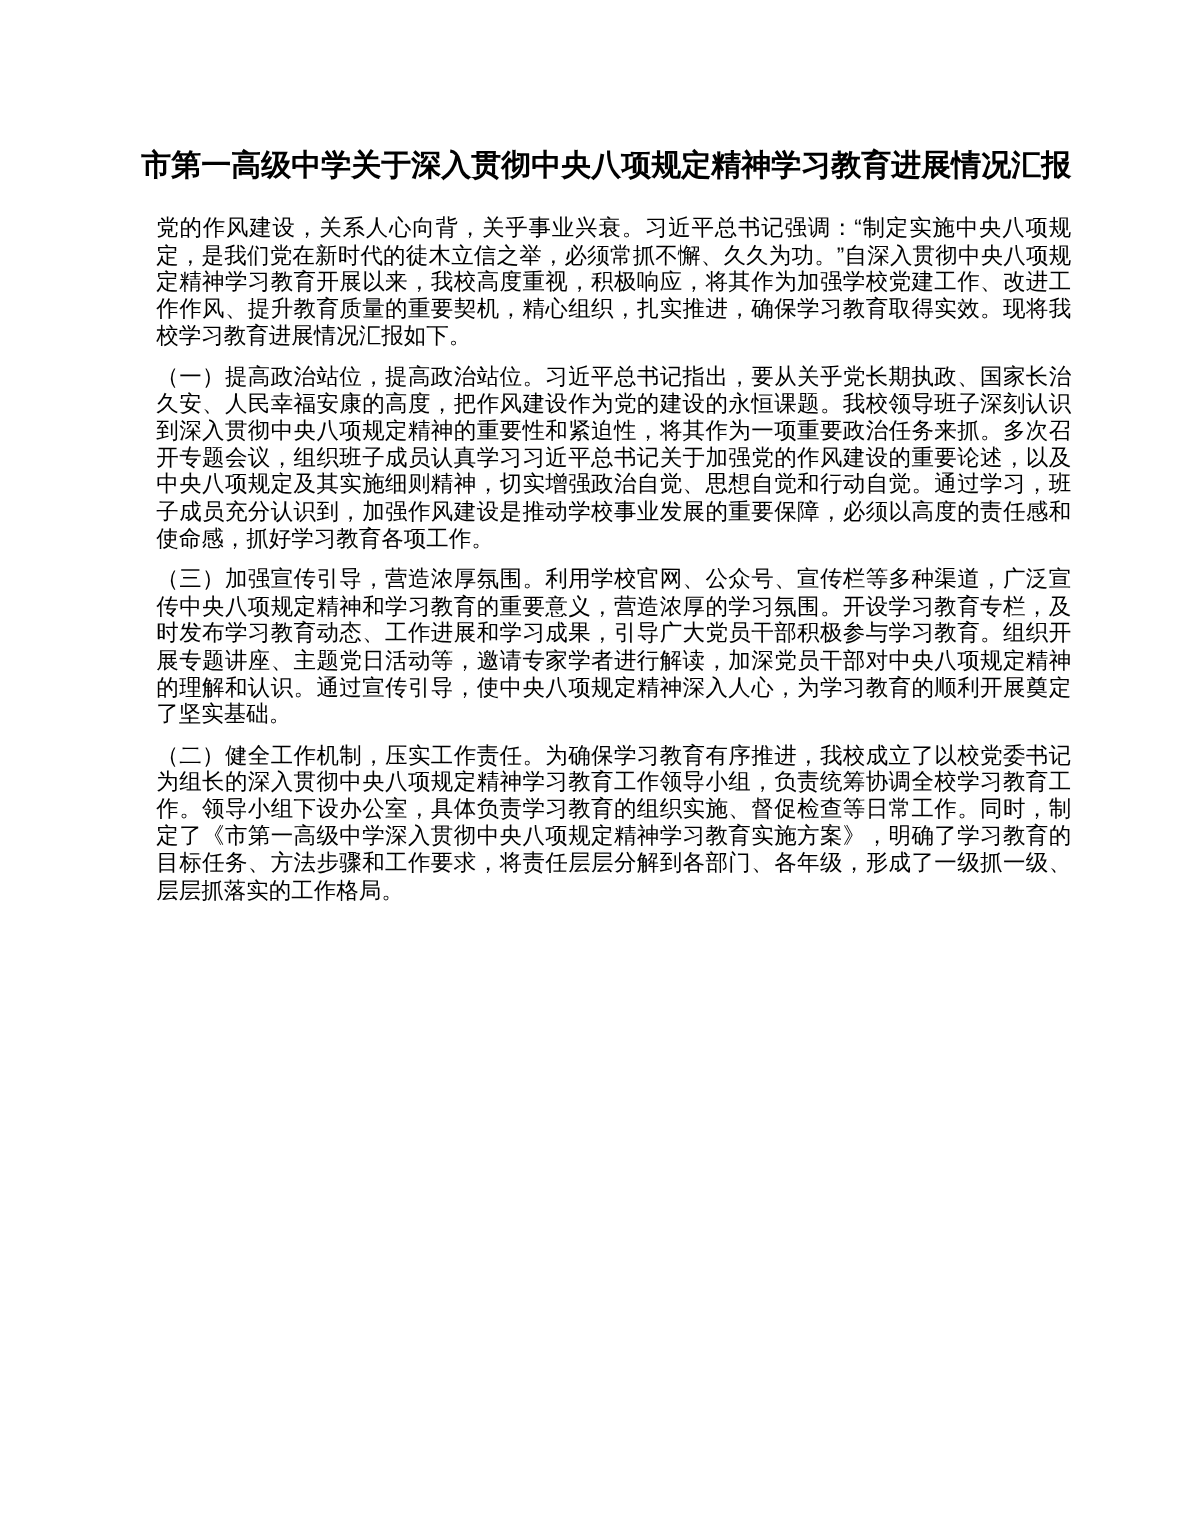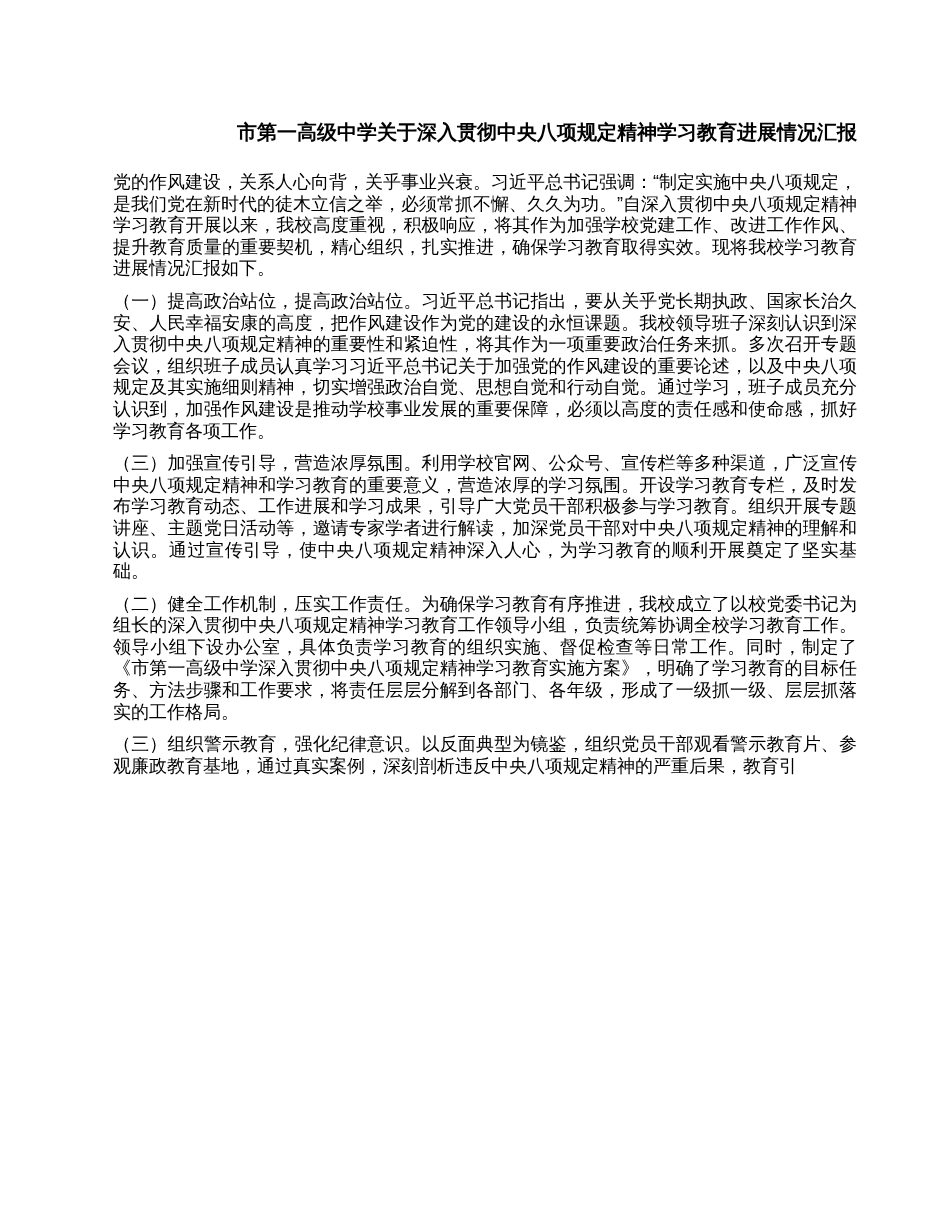"市第一高级中学关于深入贯彻中央八项规定精神学习教育进展情况汇报" .title { font-size: 20px -> 24px; text-align: right -> center }
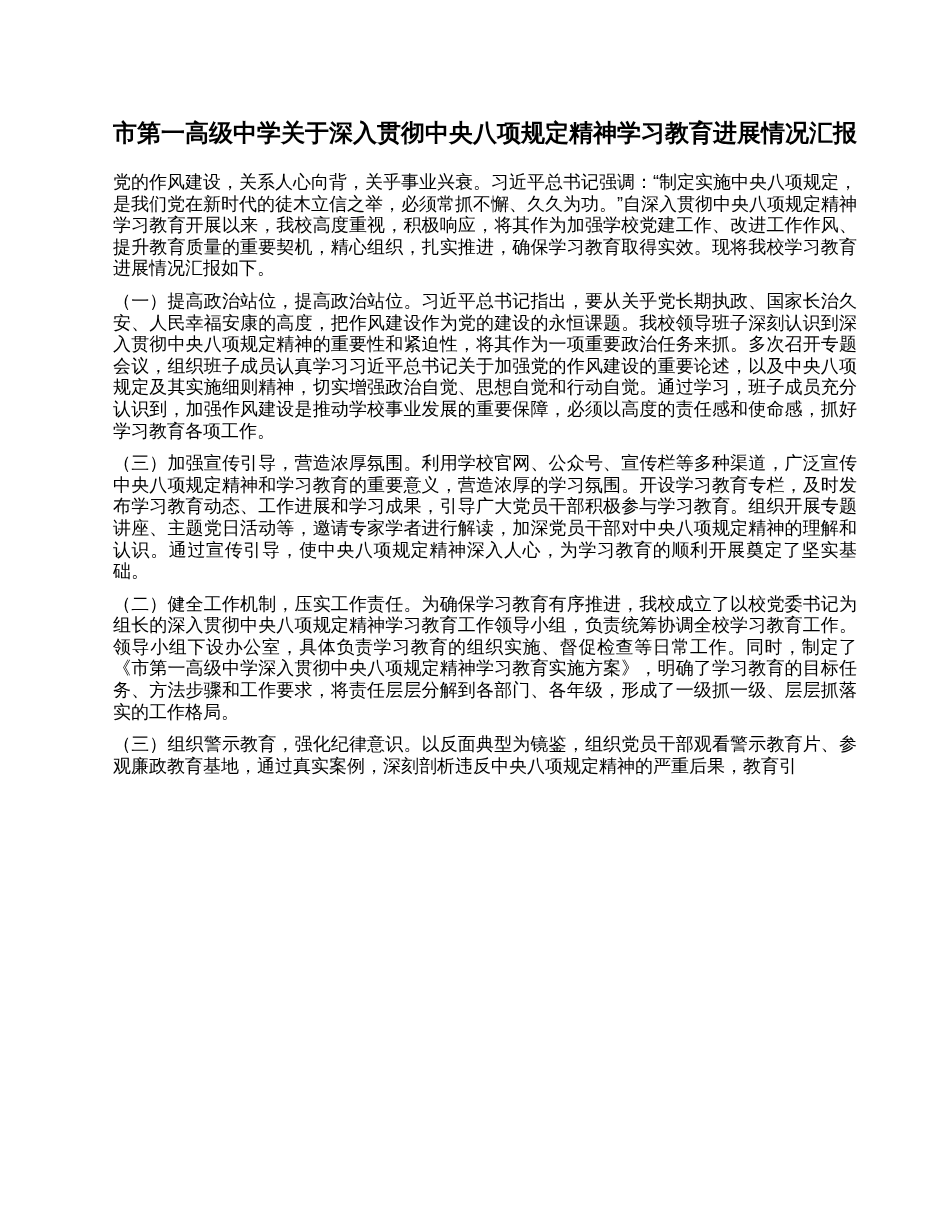"党的作风建设，关系人心向背，关乎事业兴衰。习近平总书记强调：“制定实施中央八项规" .para { margin: 0 0 11px 0 -> 0 0 11px 12px }
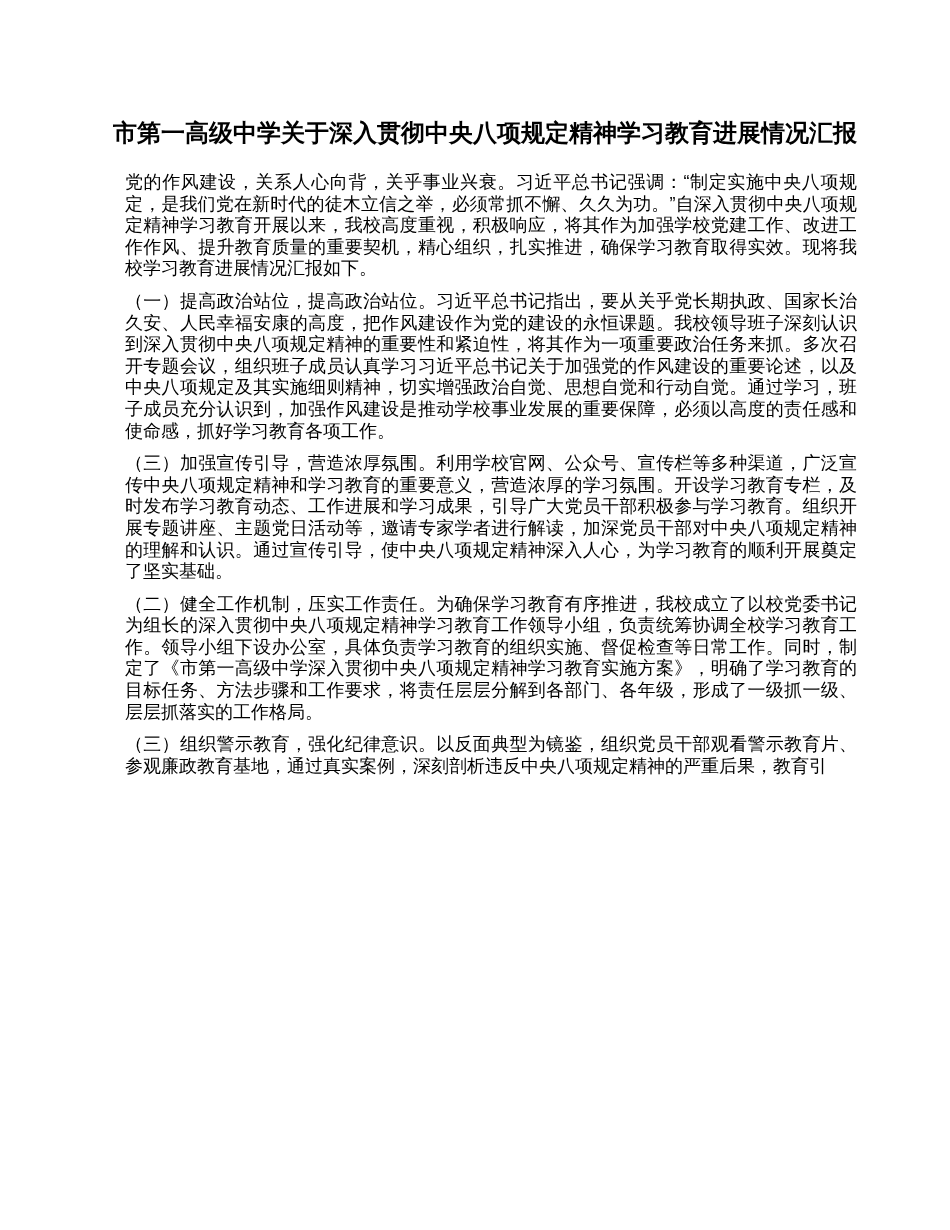"（三）组织警示教育，强化纪律意识。以反面典型为镜鉴，组织党员干部观看警示教育片、" p.para { html: <p>（三）组织警示教育，强化纪律意识。以反面典型为镜鉴，组织党员干部观看警示教育片、参观廉政教育基地，通过真实案例，深刻剖析违反中央八项规定精神的严重后果，教育引</p> -> none }
